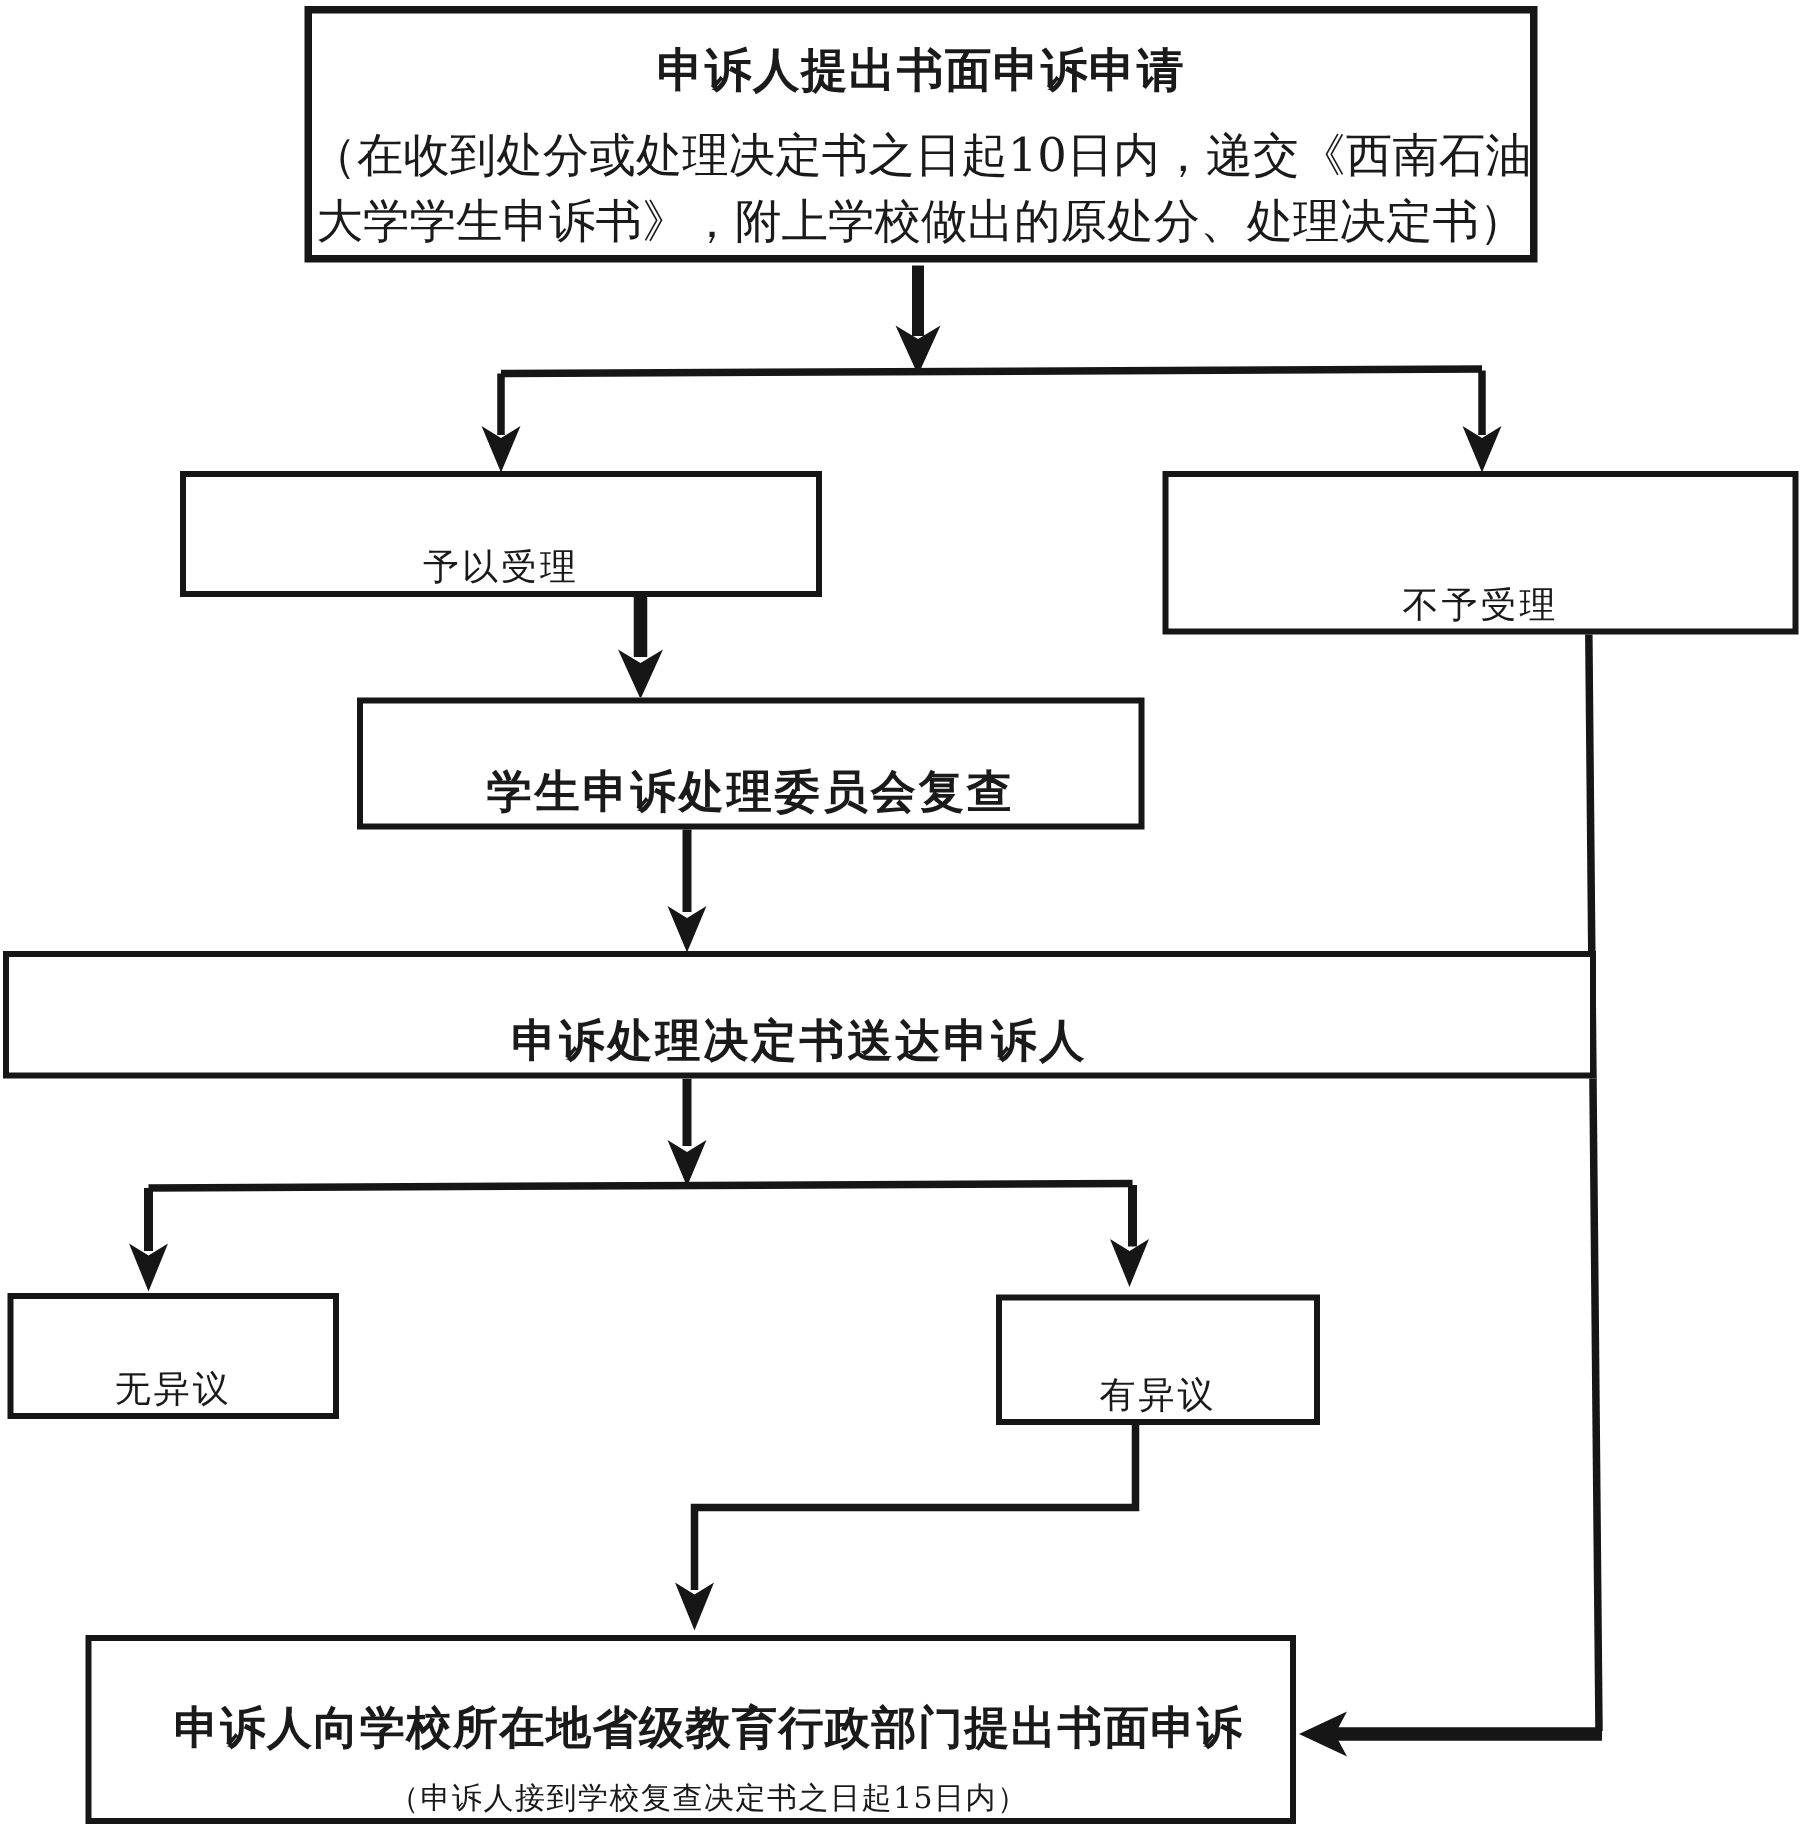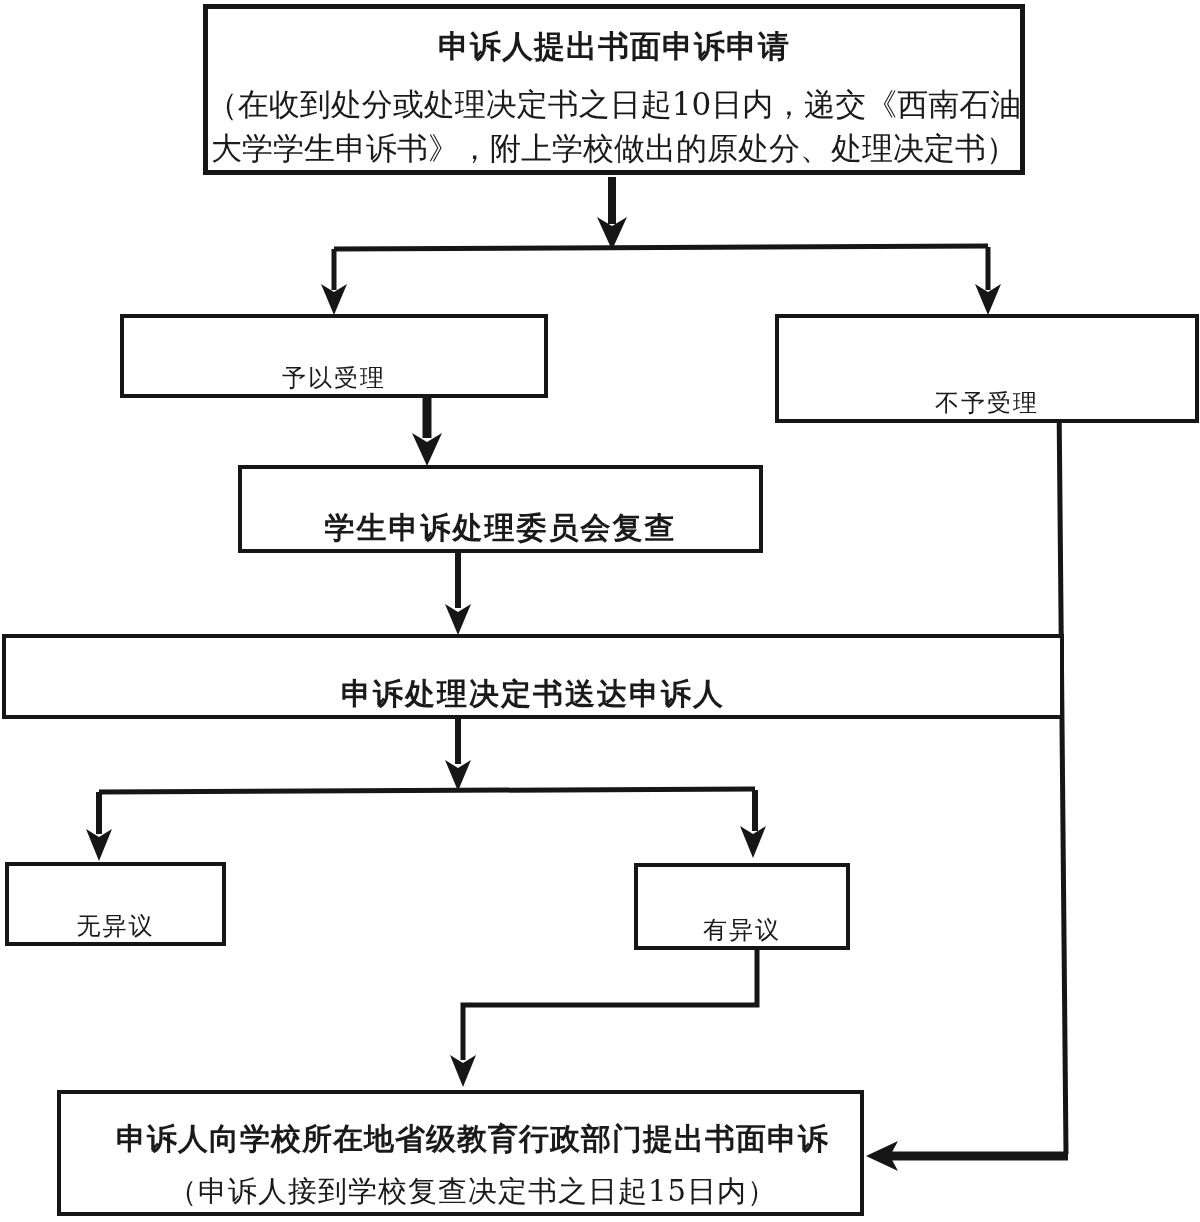"有异议" #node-obj { left: 634px -> 664px }
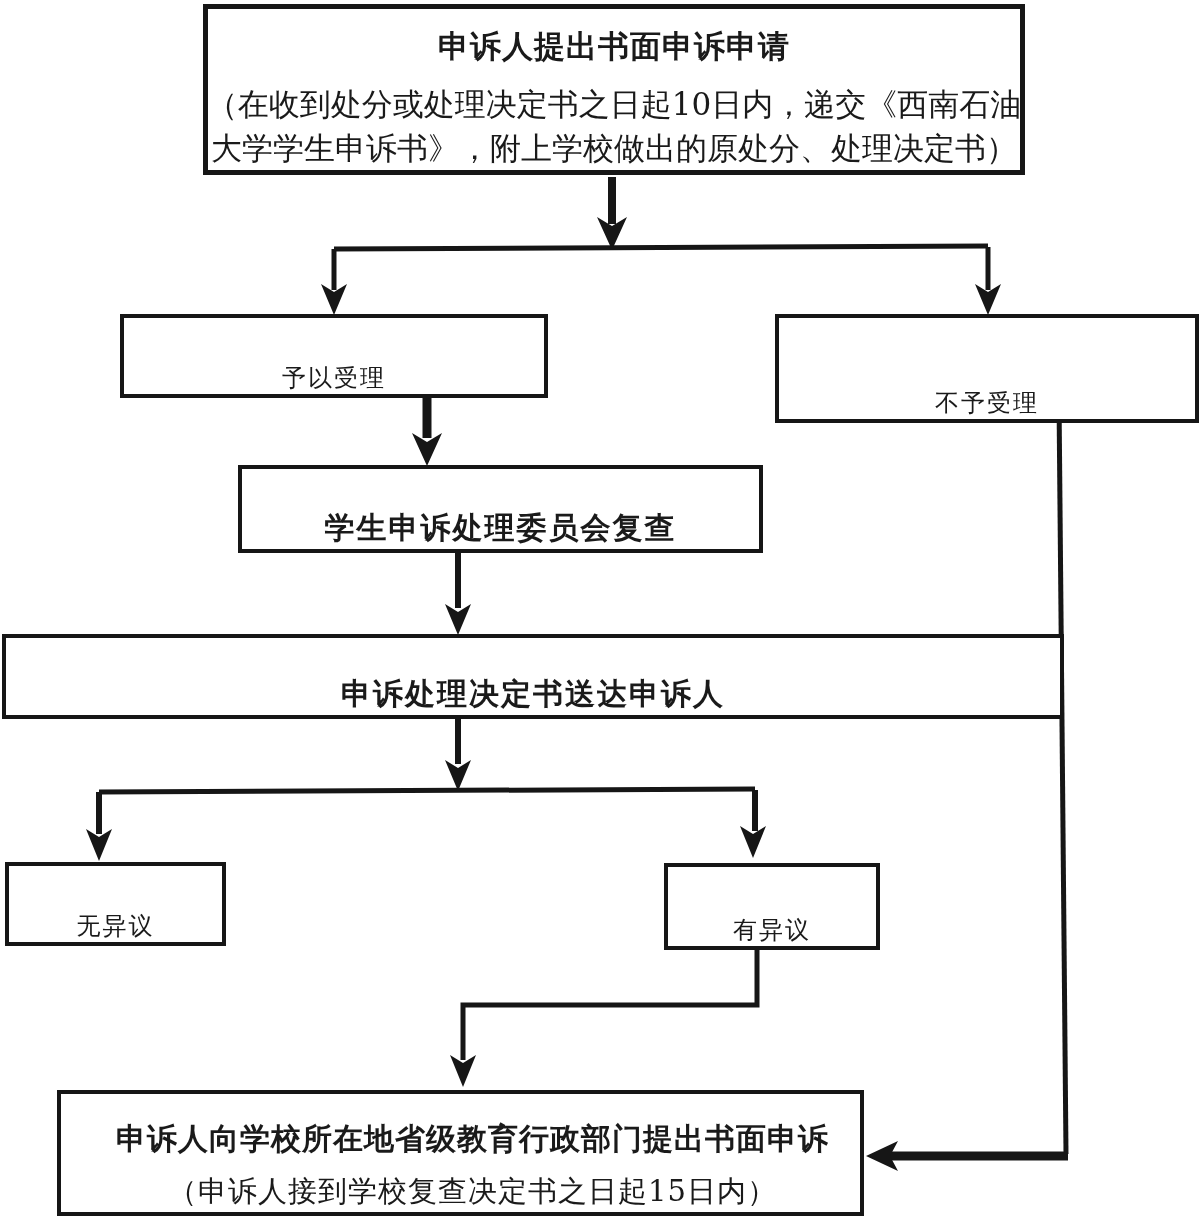"（申诉人接到学校复查决定书之日起15日内）" #node-provincial .note { font-size: 29px -> 20px }
